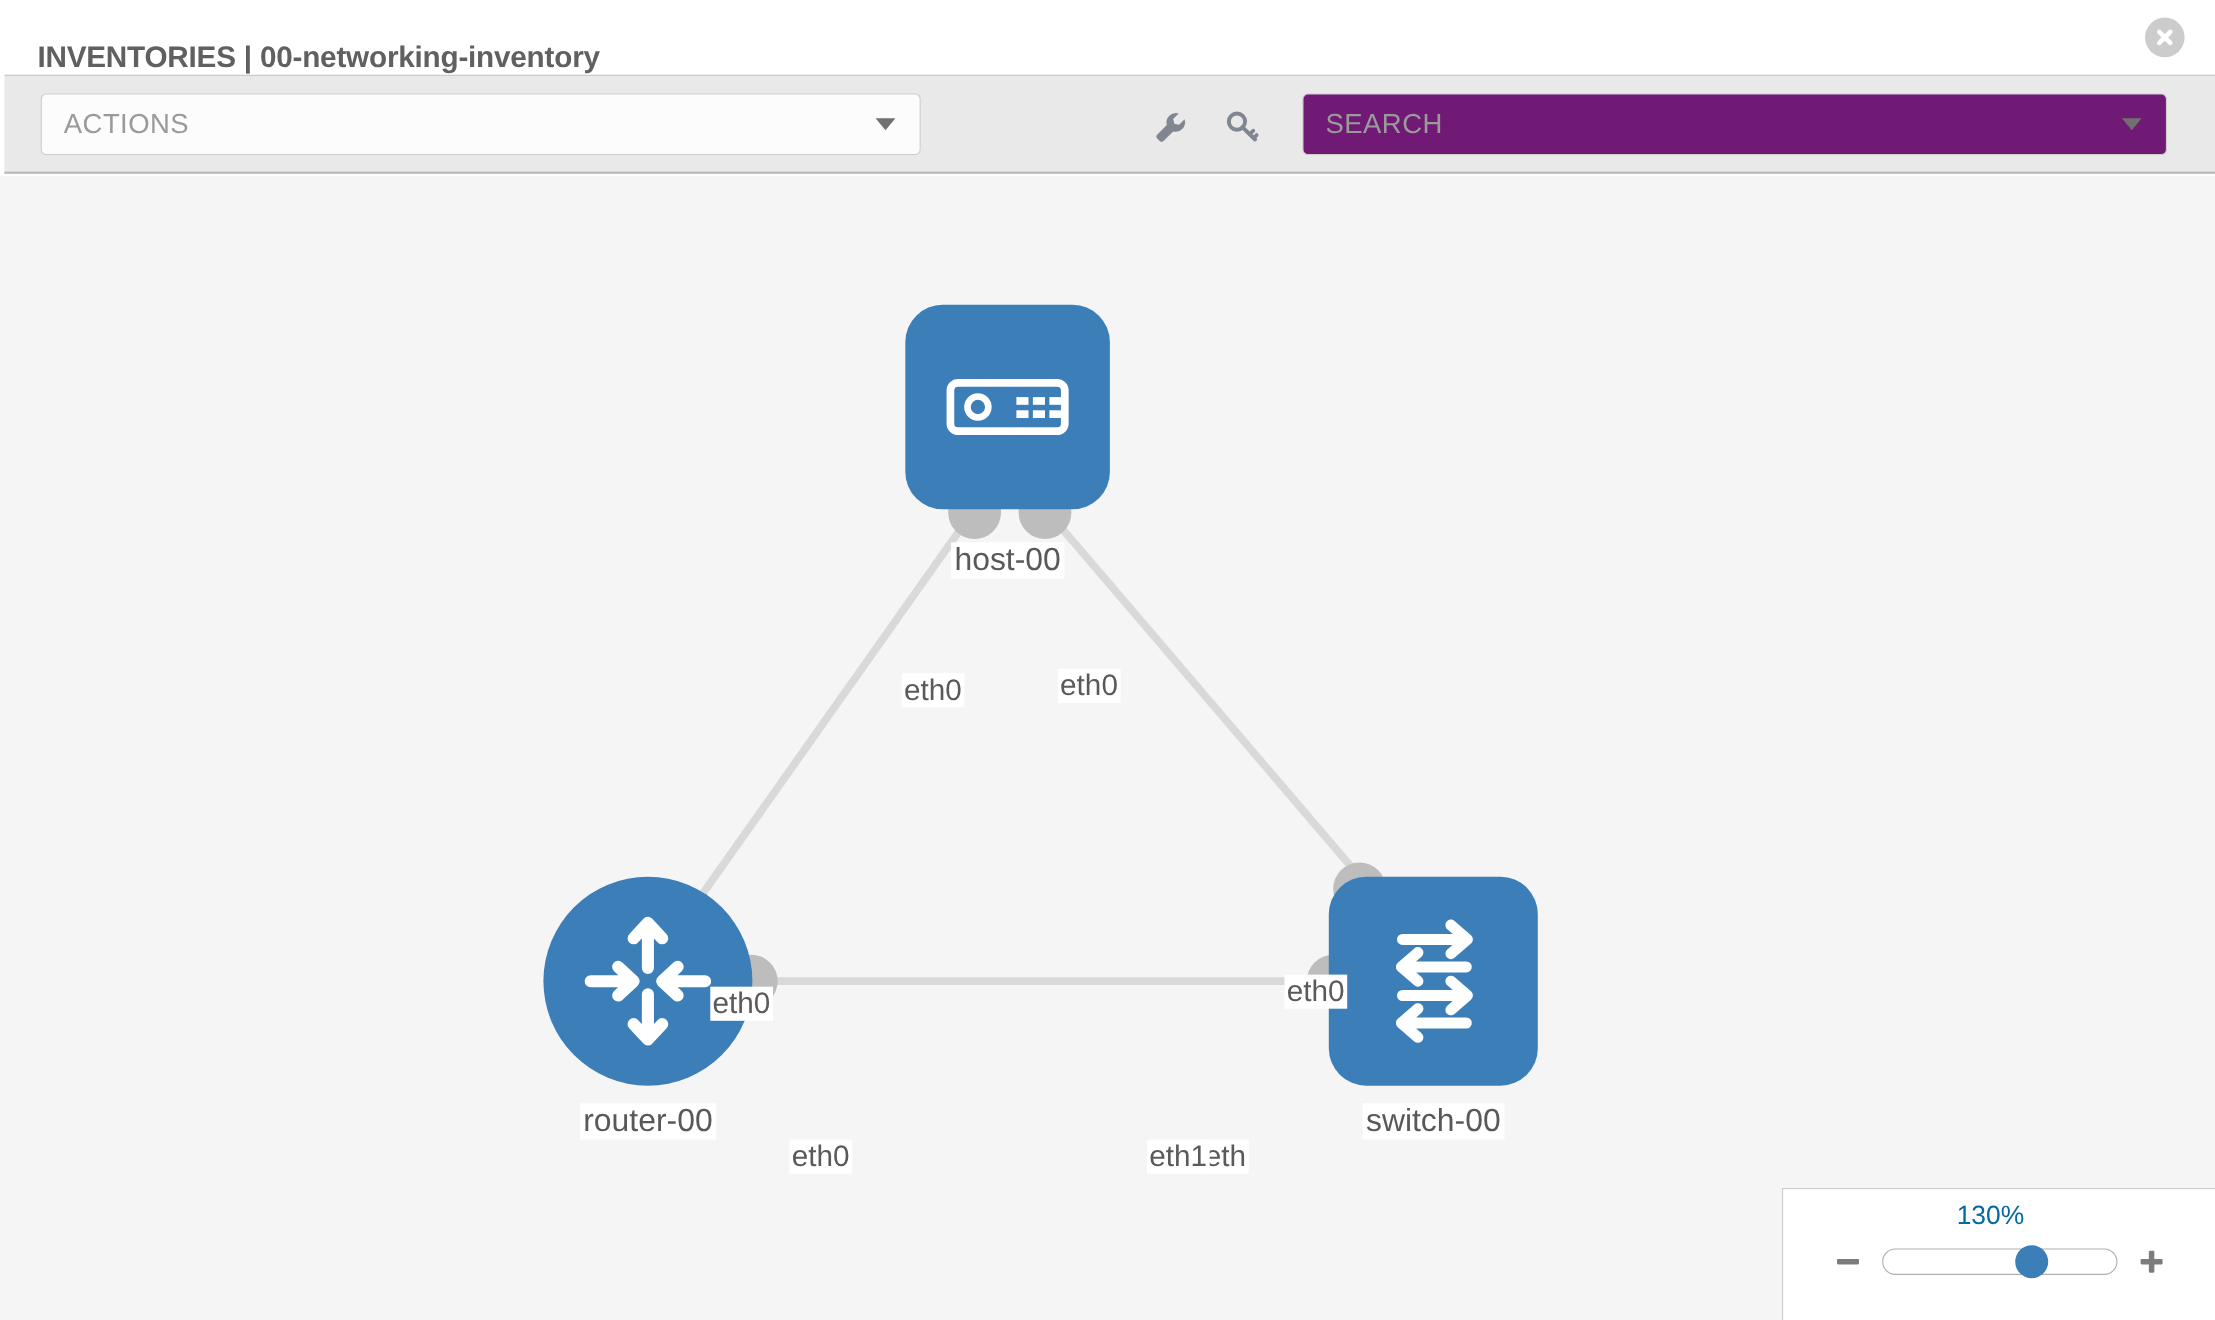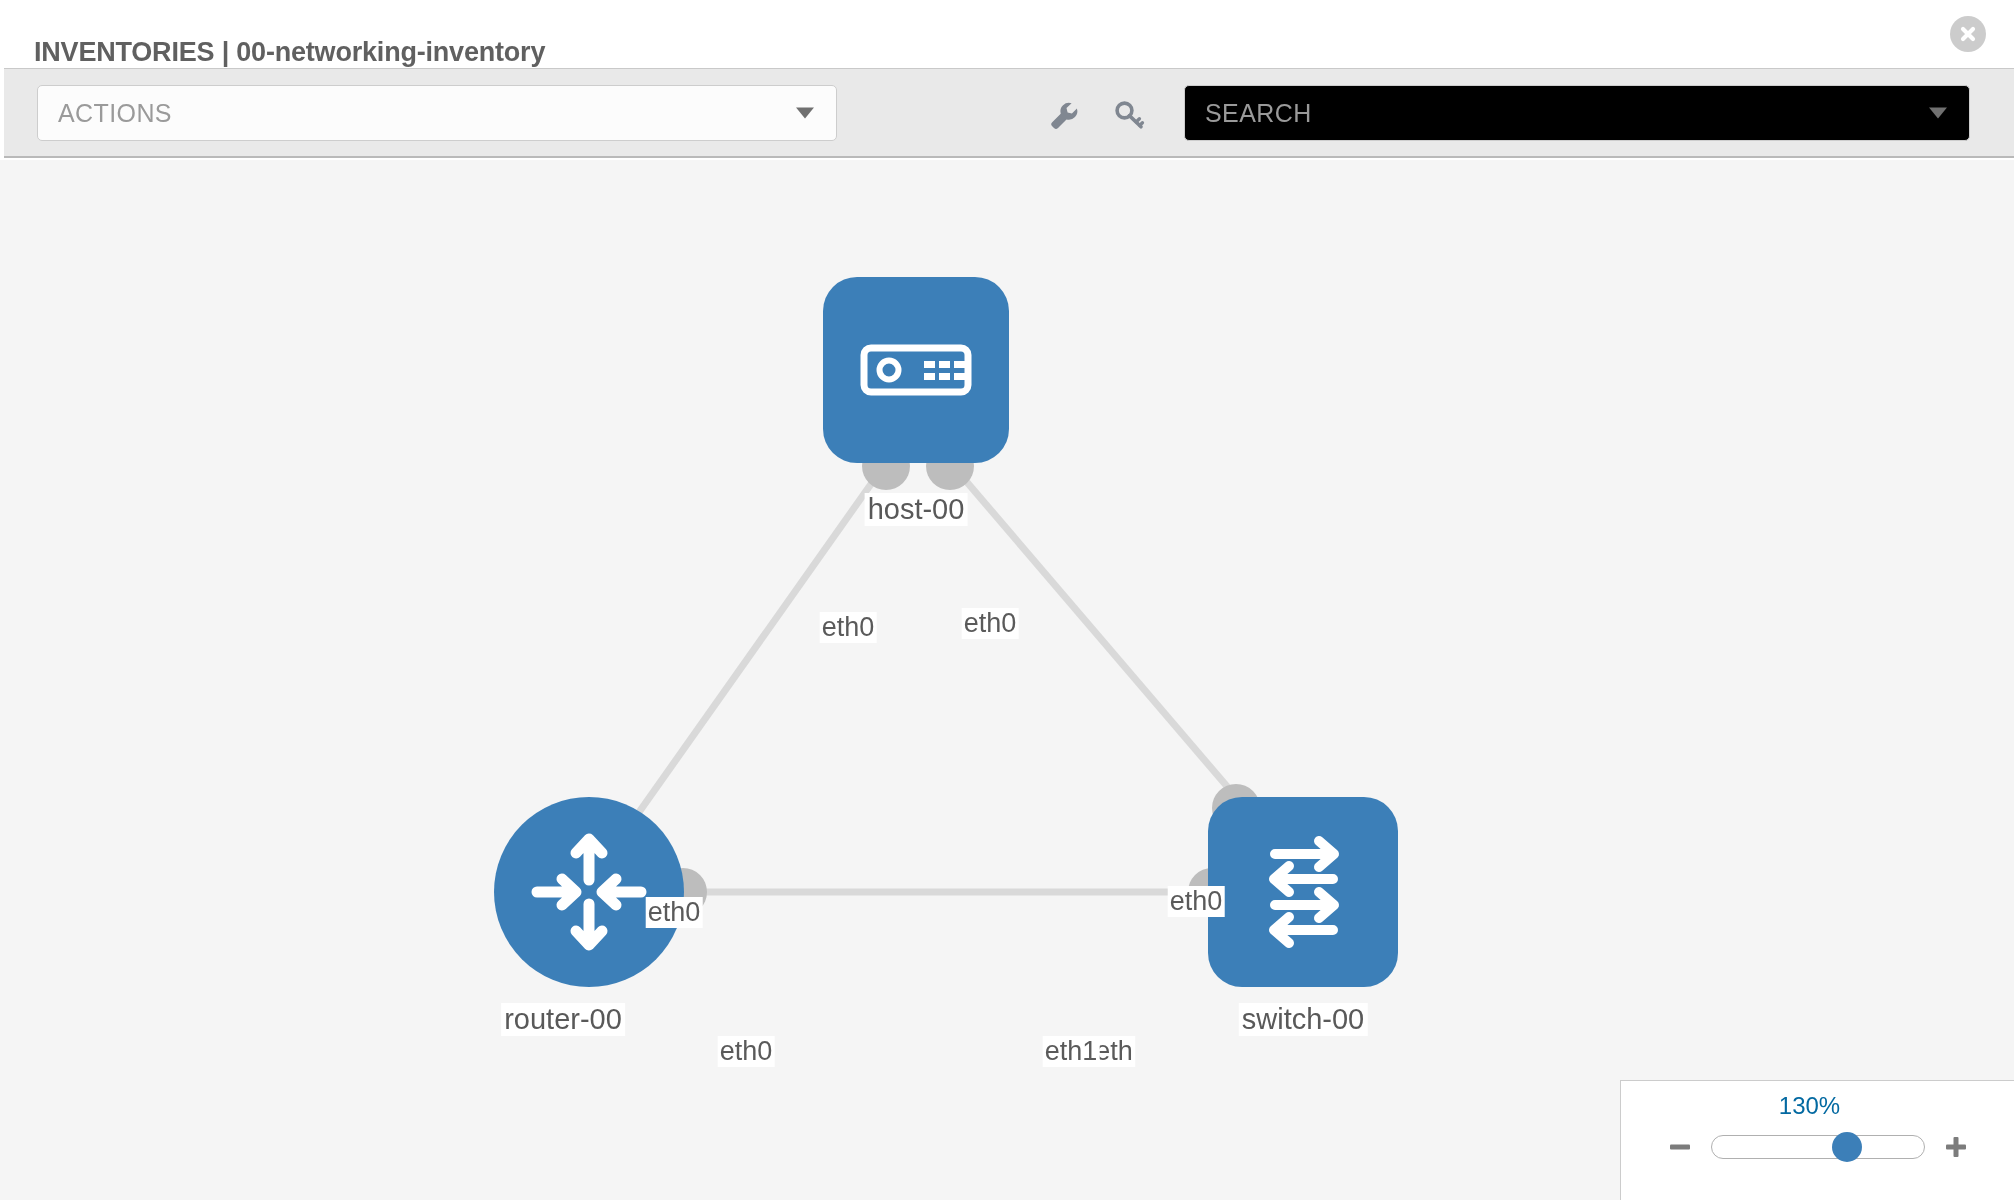"SEARCH" .search-box { background: #000000 -> #701a75 }
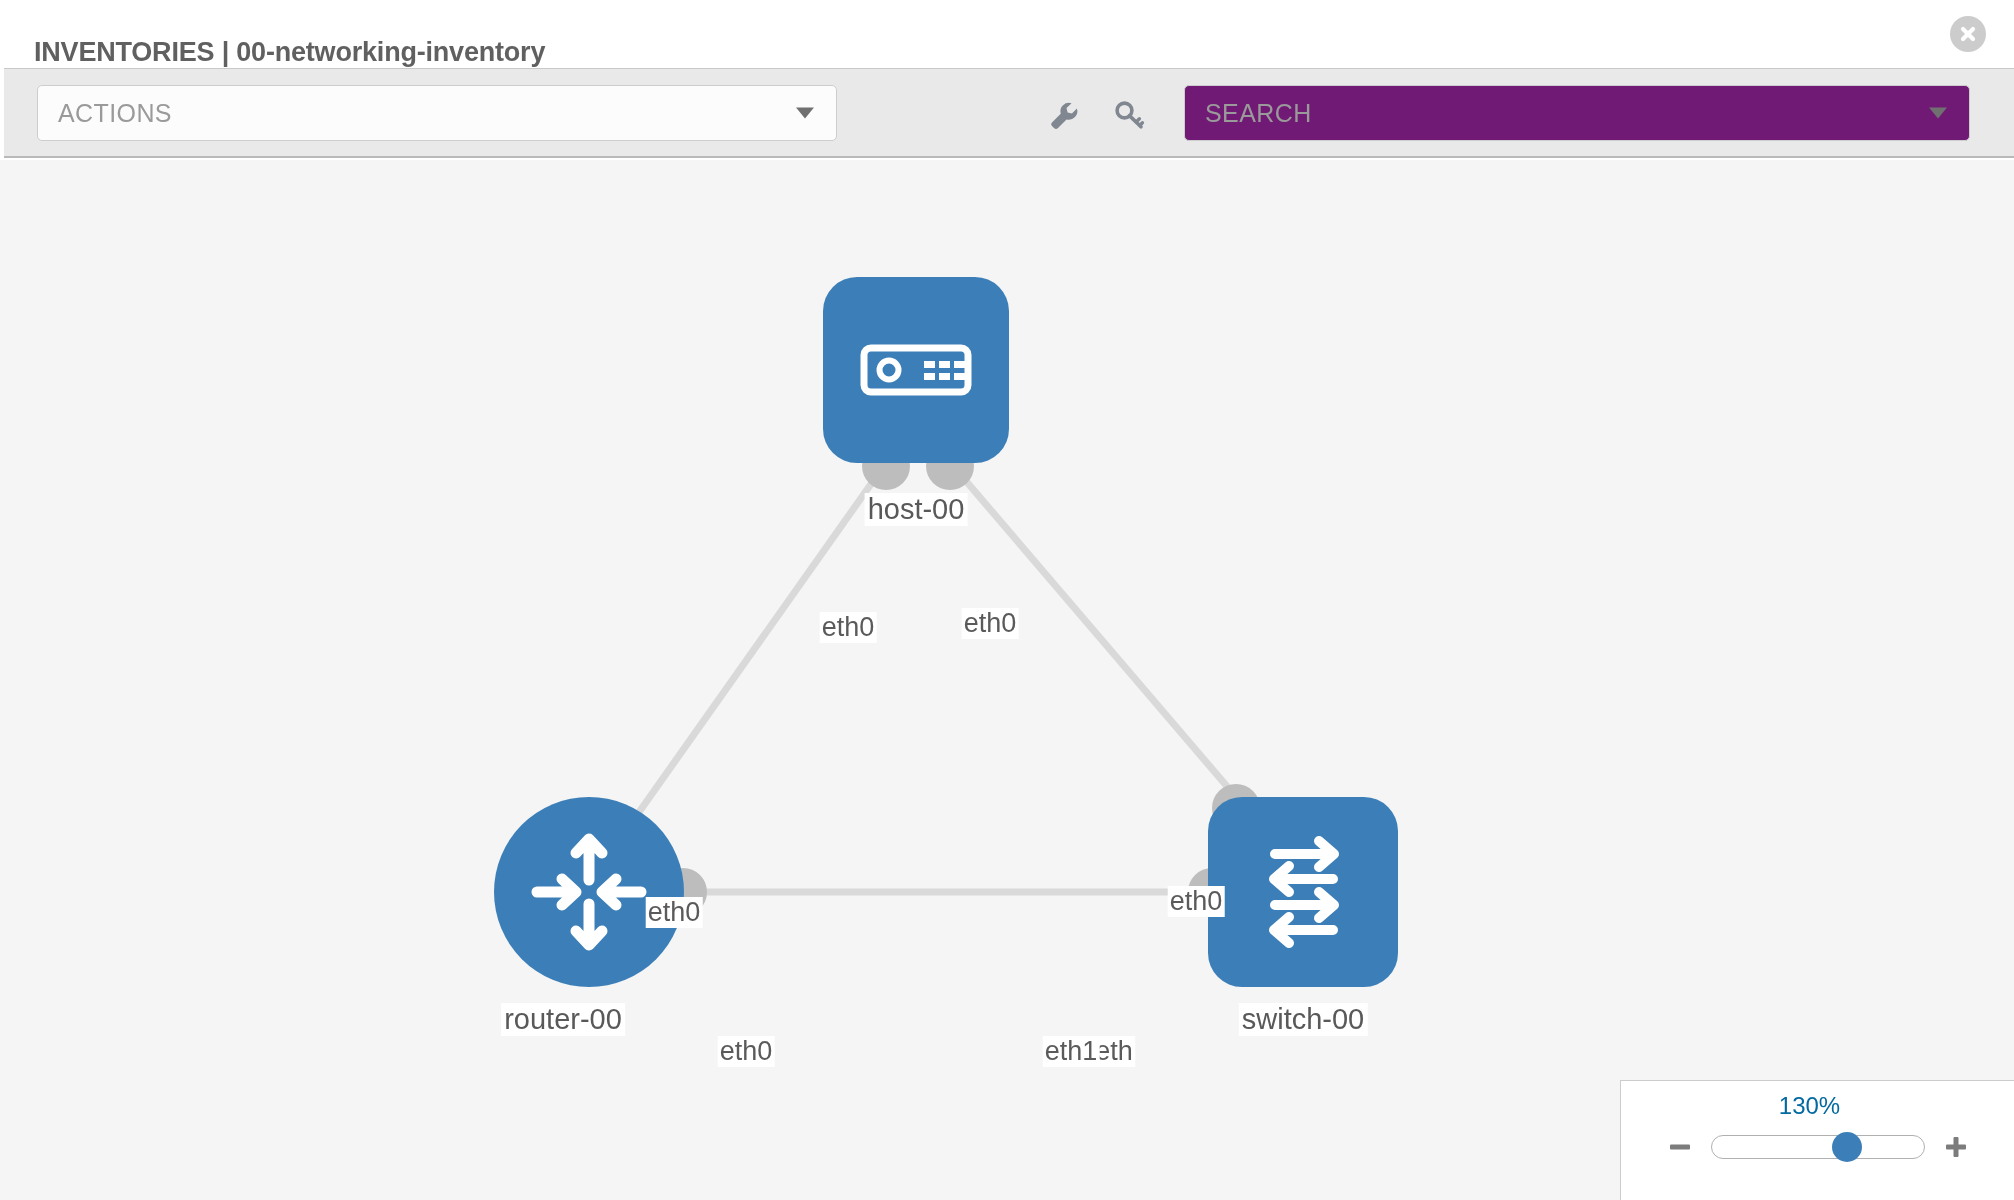"router-00" div.node-label { left: 563px -> 589px }
